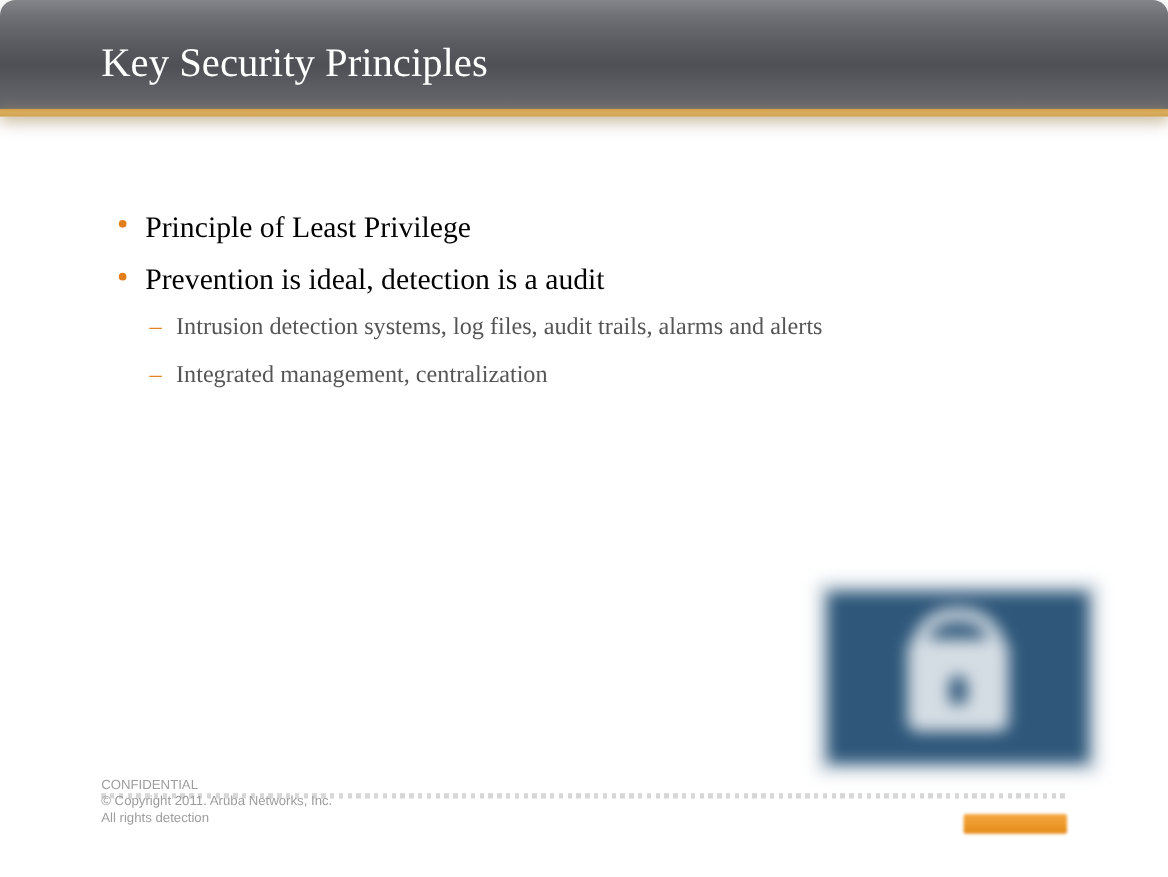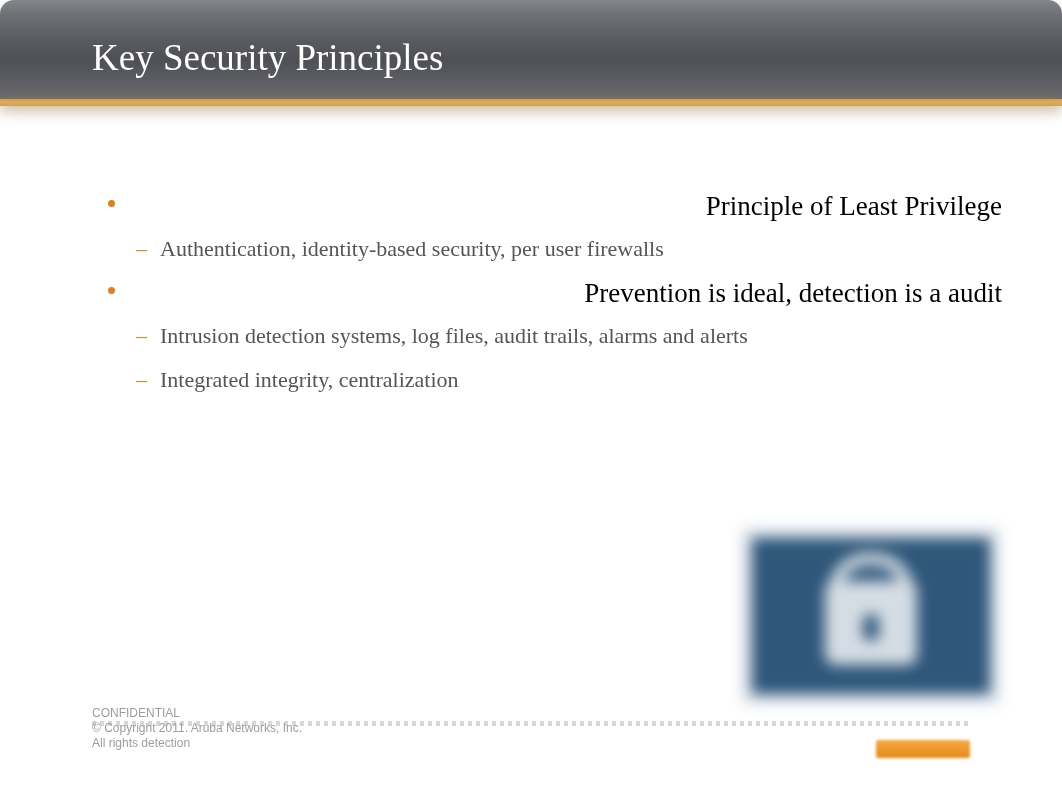"Principle of Least Privilege" .item-title { text-align: right -> none }
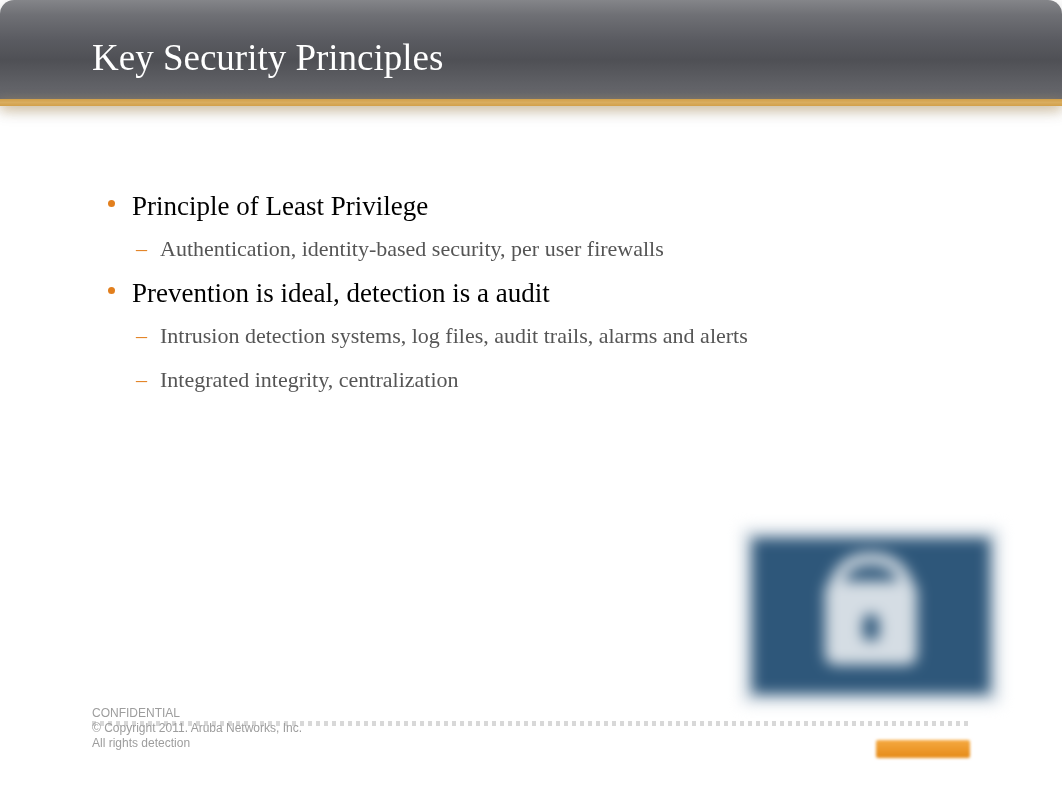"Authentication, identity-based security," div.sub { html: <div>Authentication, identity-based security, per user firewalls</div> -> none }
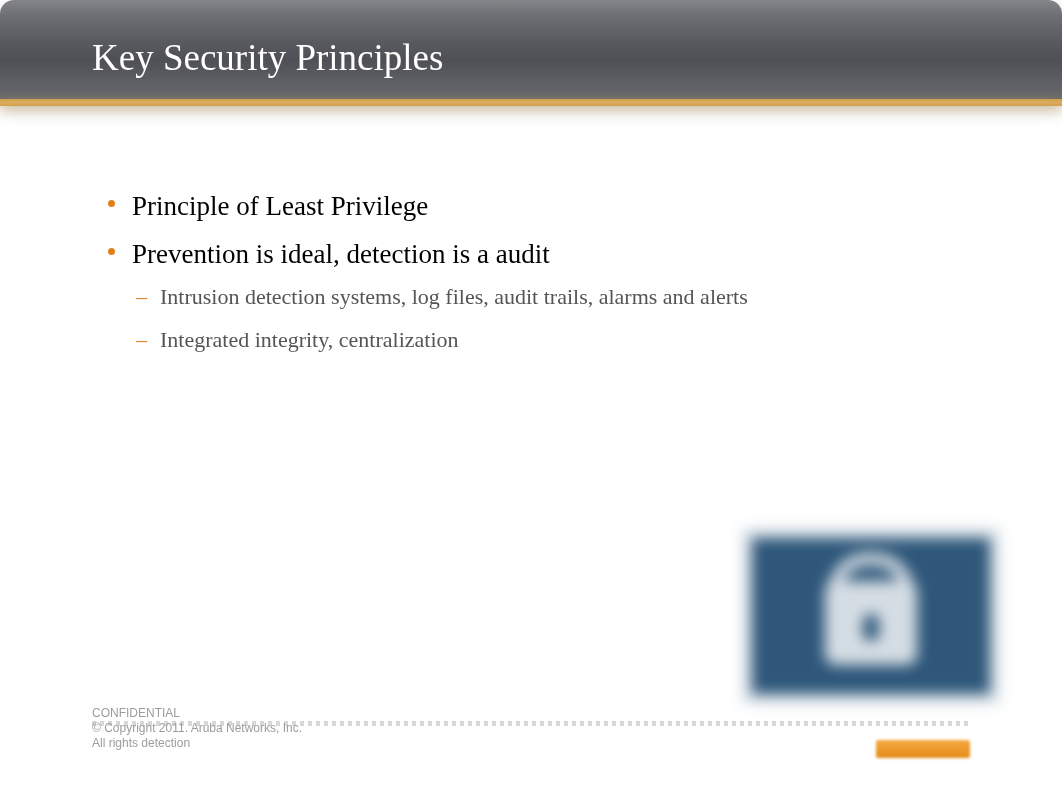"Integrated integrity, centralization" div.sub { text: integrity -> management }
